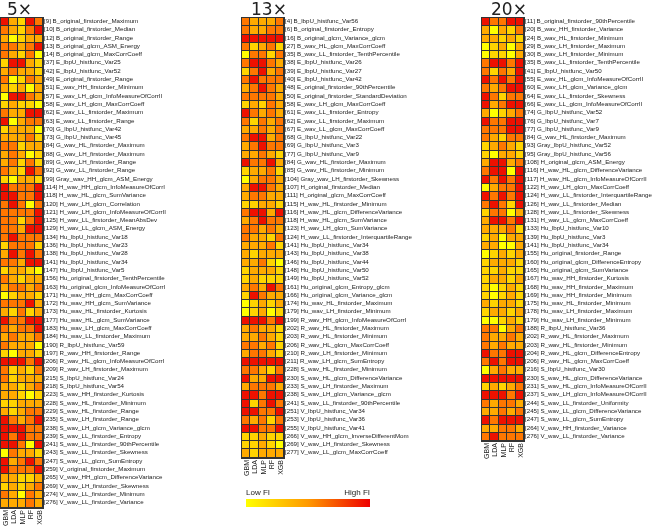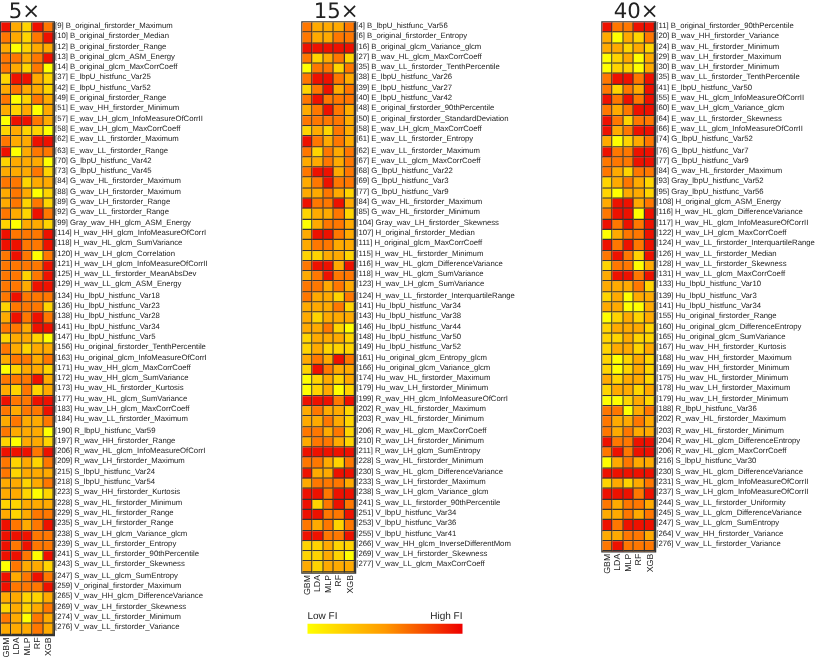"15×" div.panel-title { text: 15 -> 13 }
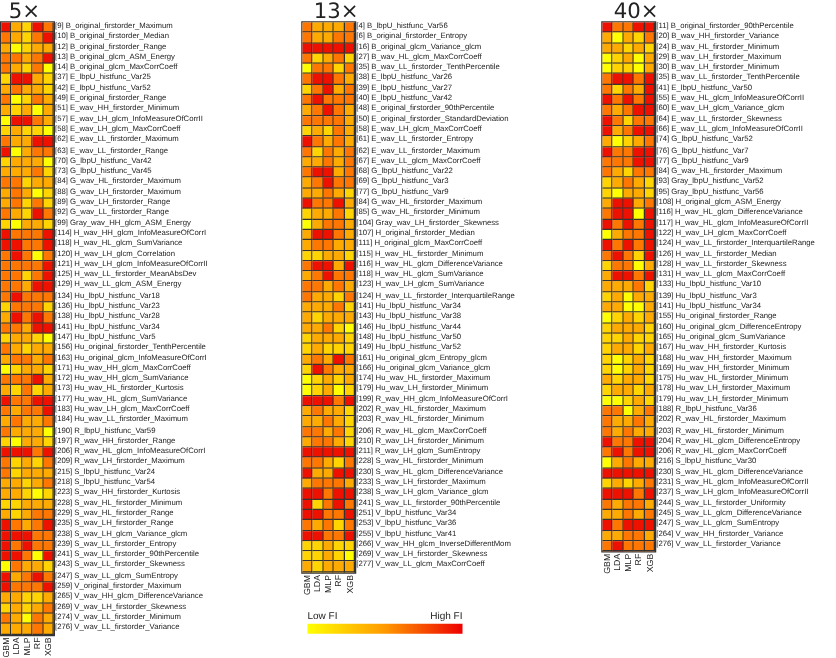"40×" div.panel-title { text: 40 -> 20 }
